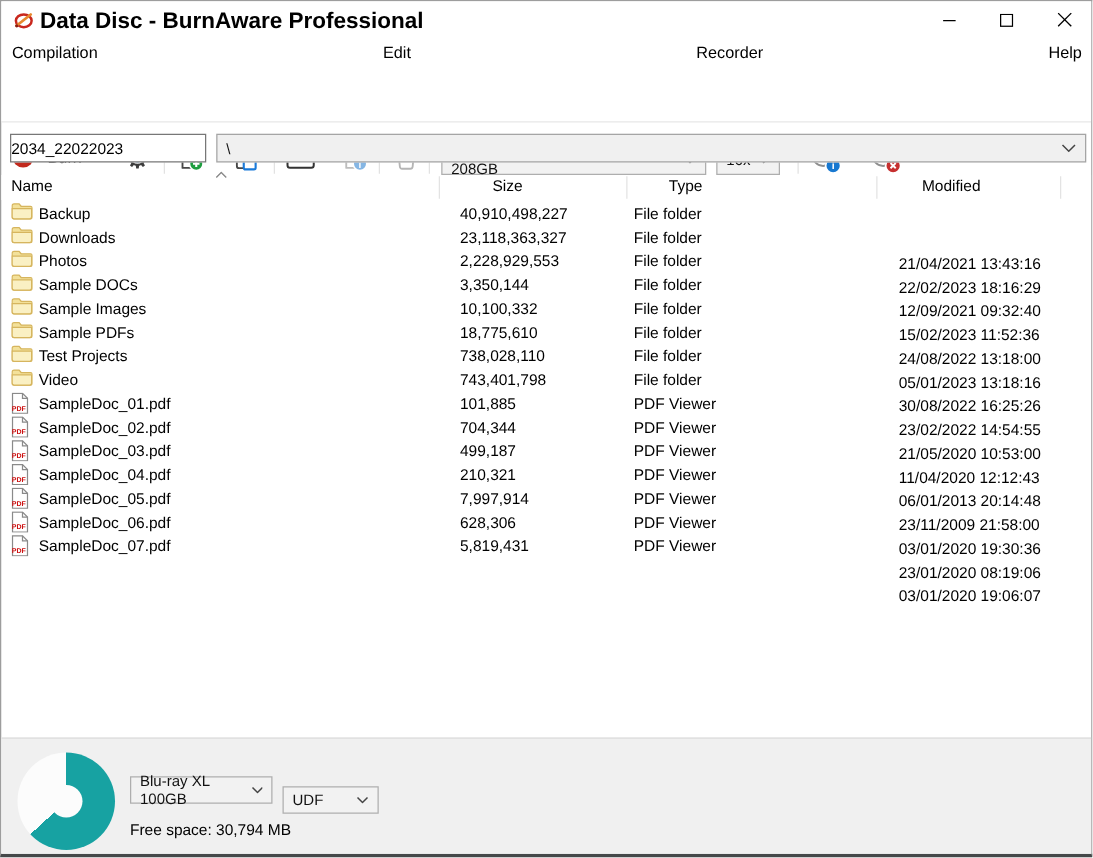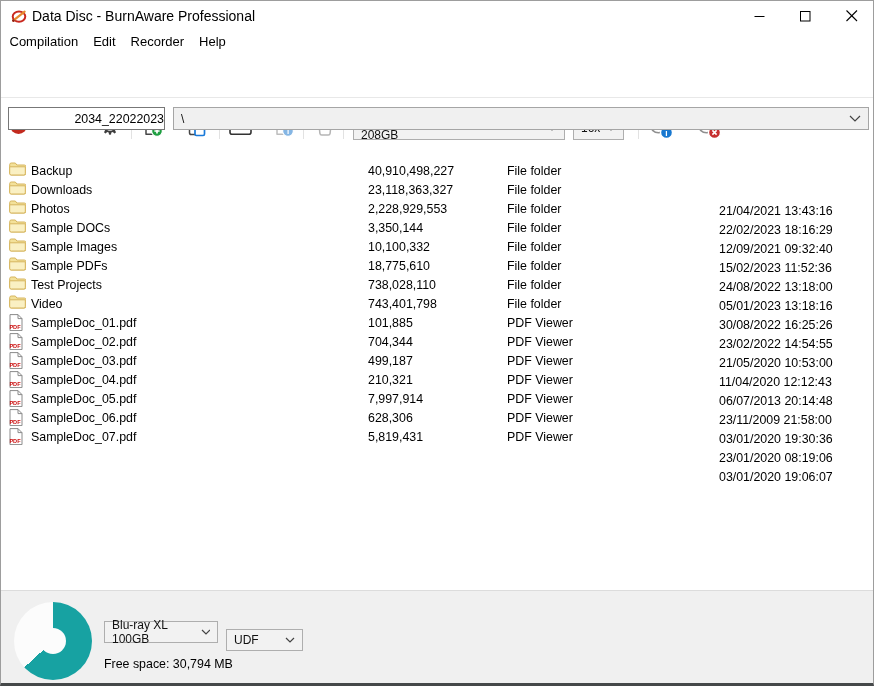"Data Disc - BurnAware Professional" .title-text { font-size: 14px -> 18px; font-weight: none -> bold }
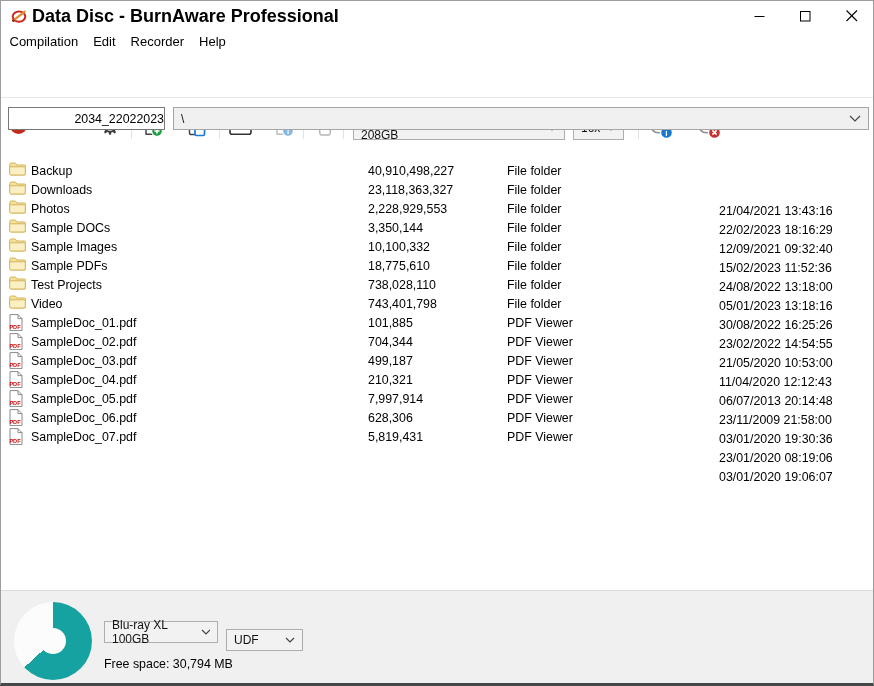"Compilation" .menubar { justify-content: none -> space-between }
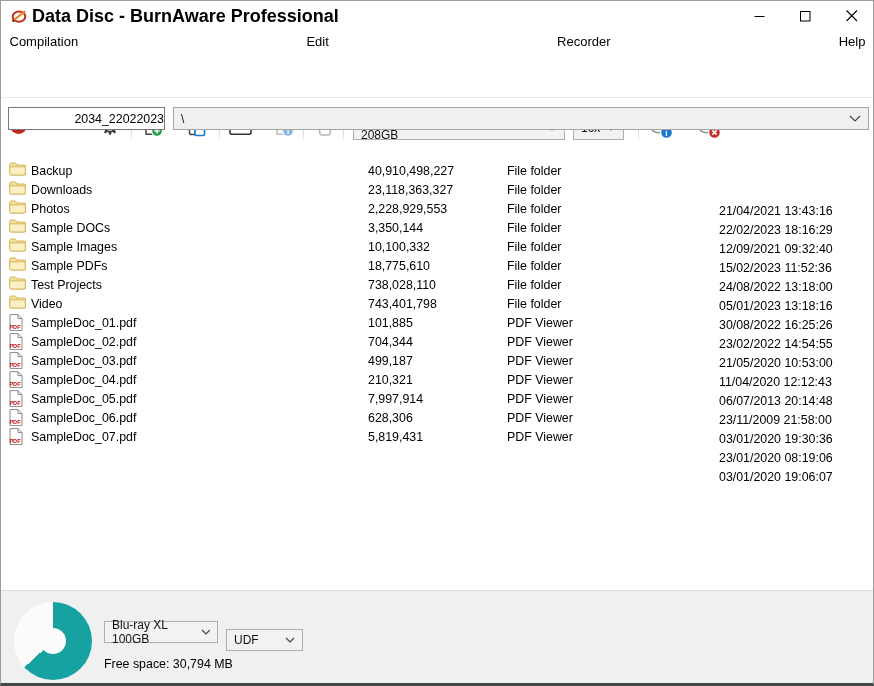"2034_22022023" .disc-name-input { text-align: right -> left }
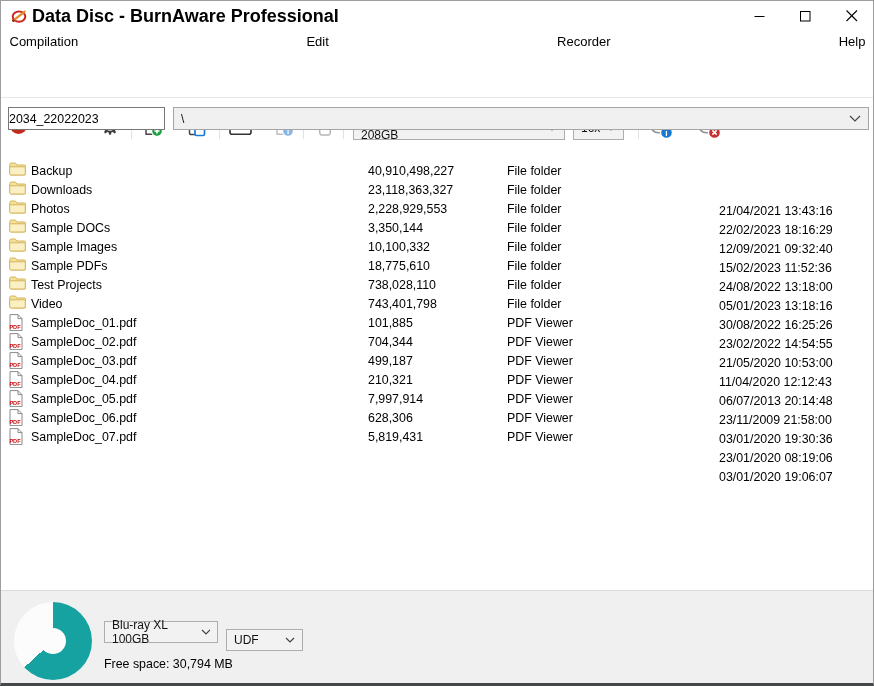"Name" div.list-header { html: none -> <div> <svg> <polyline></polyline> </svg> <span>Name</span> <span>Size</span> <span>Type</span> <span>Modified</span> <span></span> <span></span> <span></span> <span></span> </div> }
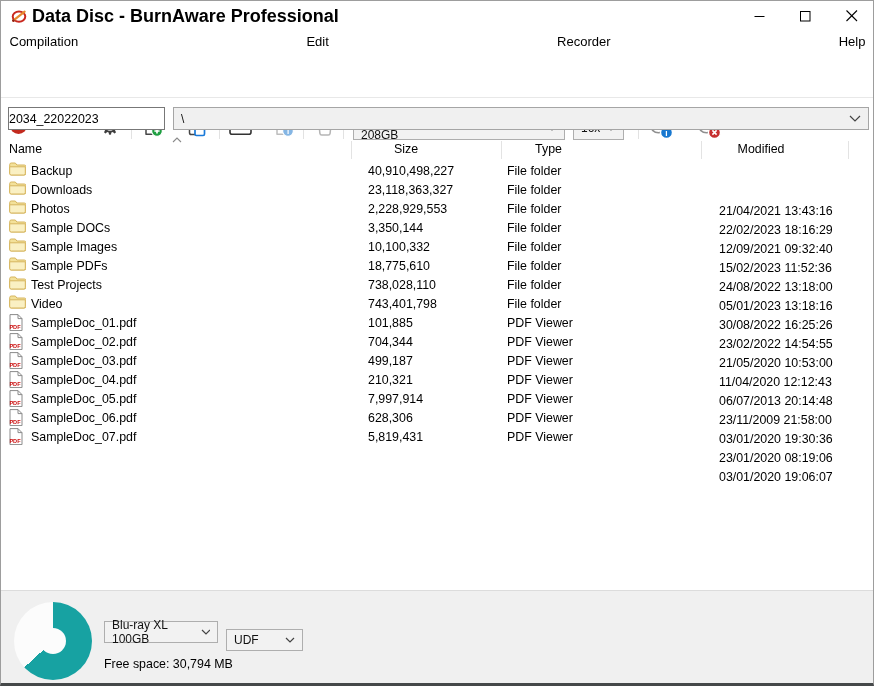"06/07/2013 20:14:48" span.cell { text: 06/07/2013 -> 06/01/2013 }
